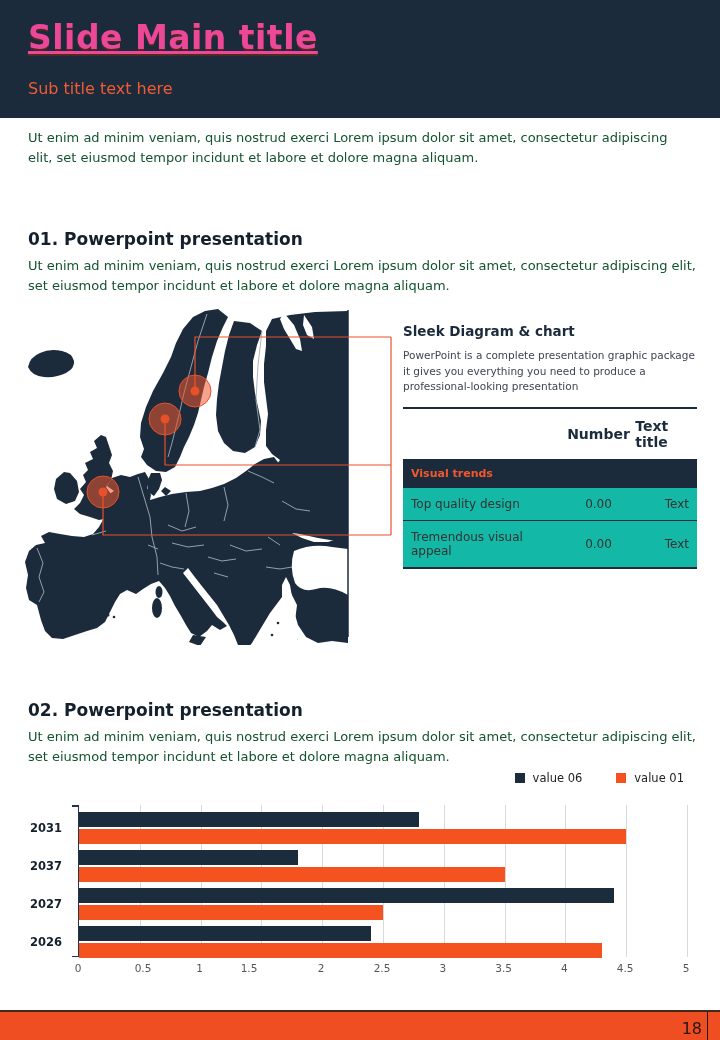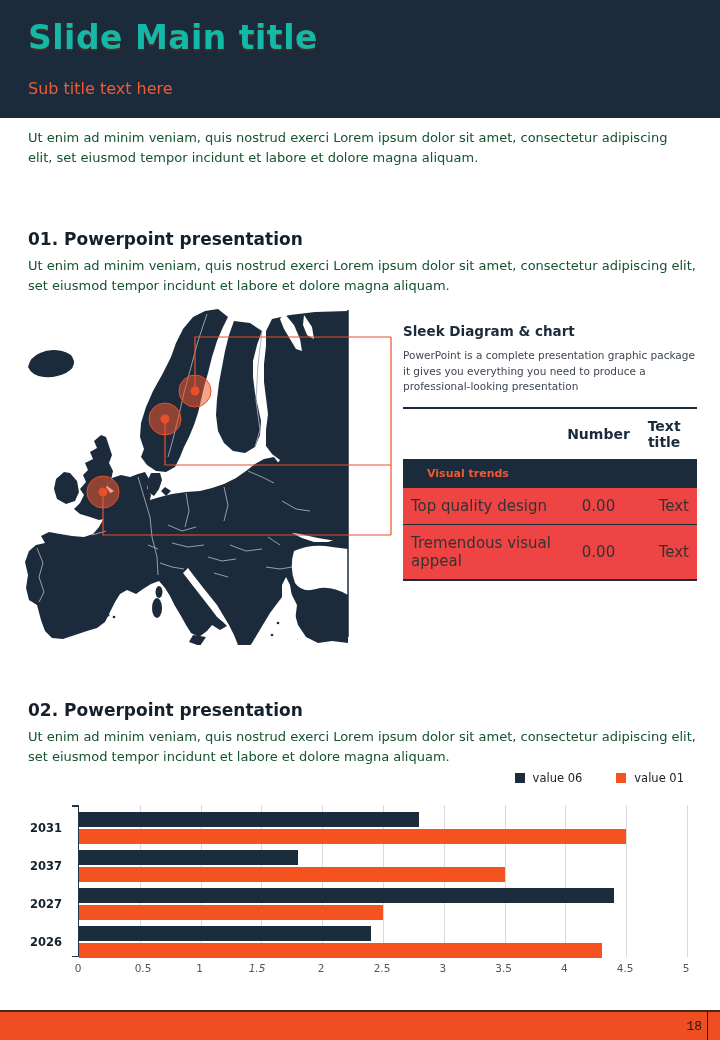"Slide Main title" .header .title { color: #14b8a6 -> #ec4899; text-decoration: none -> underline }
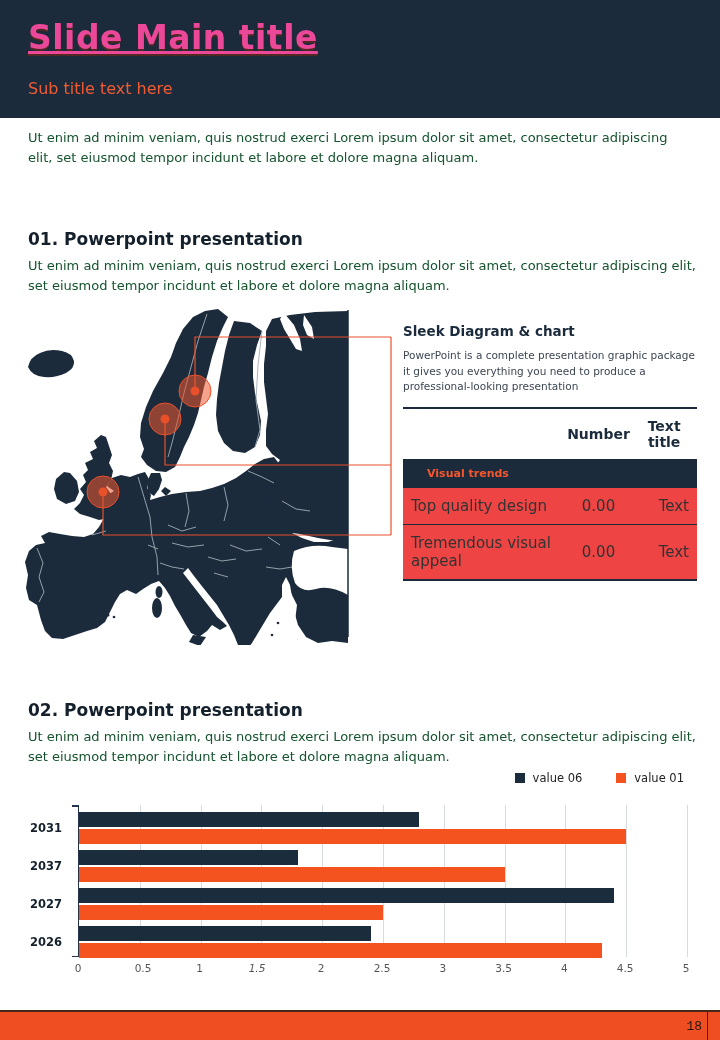"Text title" table.diagram th.c-text { text-align: center -> left }
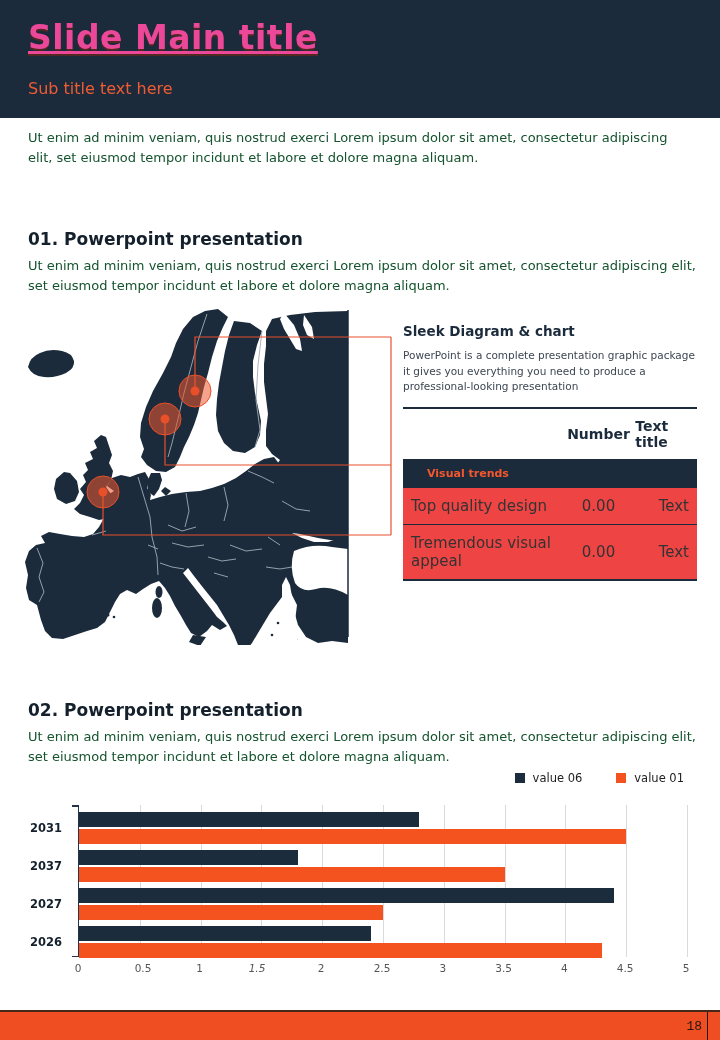"Visual trends" tr.group-row td { padding: 8px 24px -> 8px 8px }
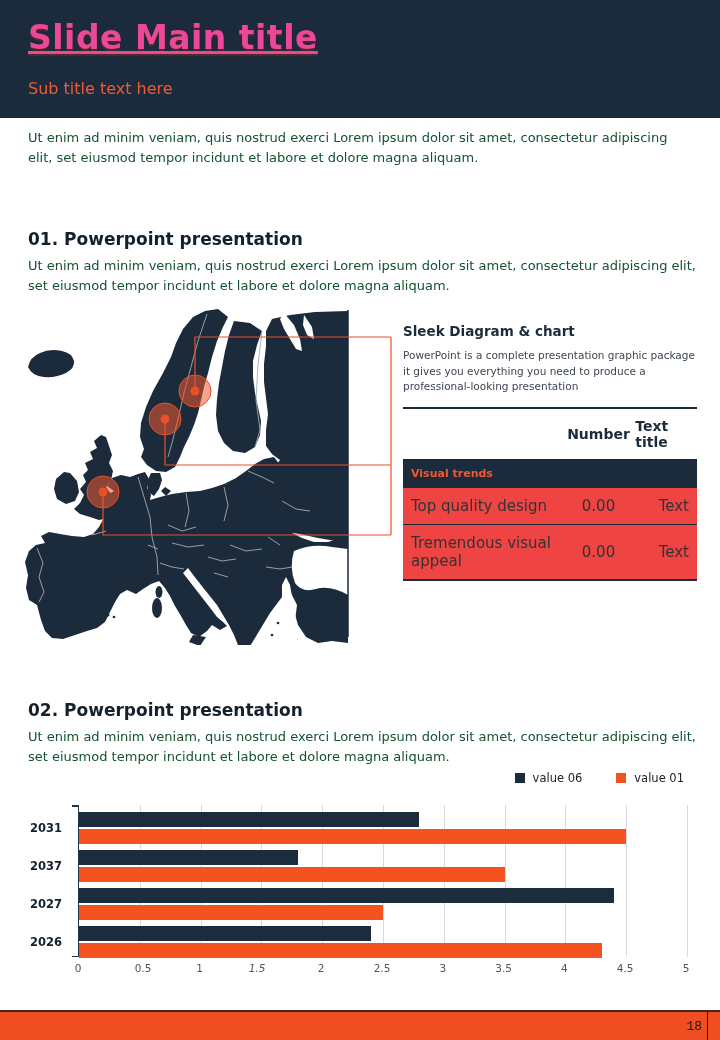"Top quality design" tr.data-row td { background: #ef4444 -> #14b8a6; font-size: 15px -> 12px }
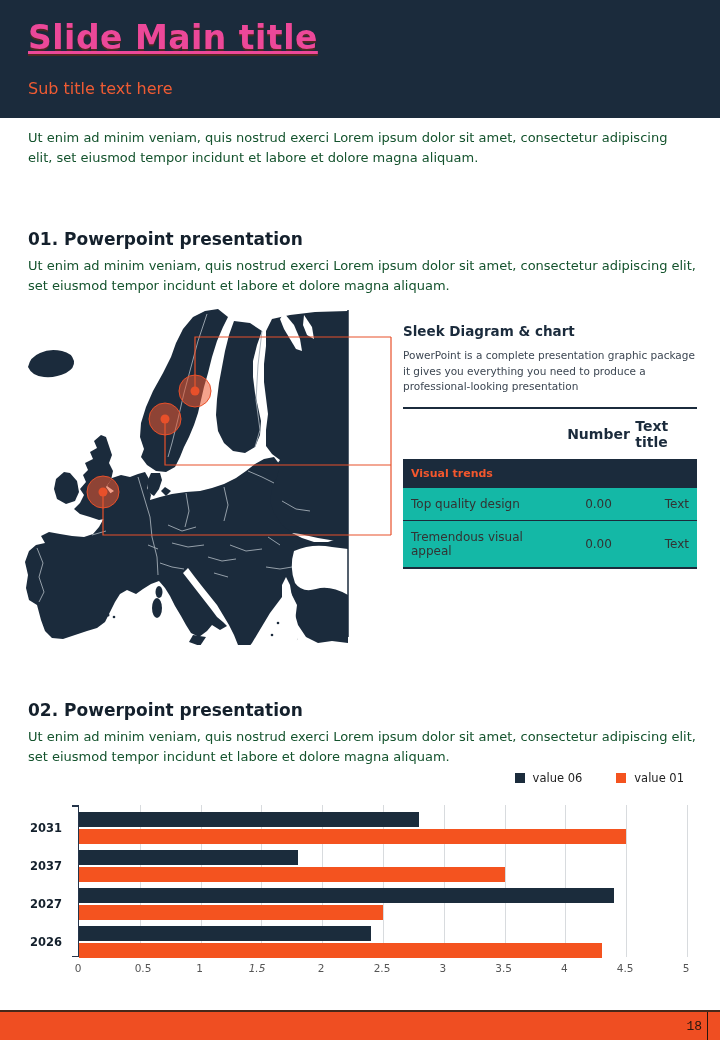"1.5" div.xtick { font-style: italic -> none; left: 209px -> 201px }
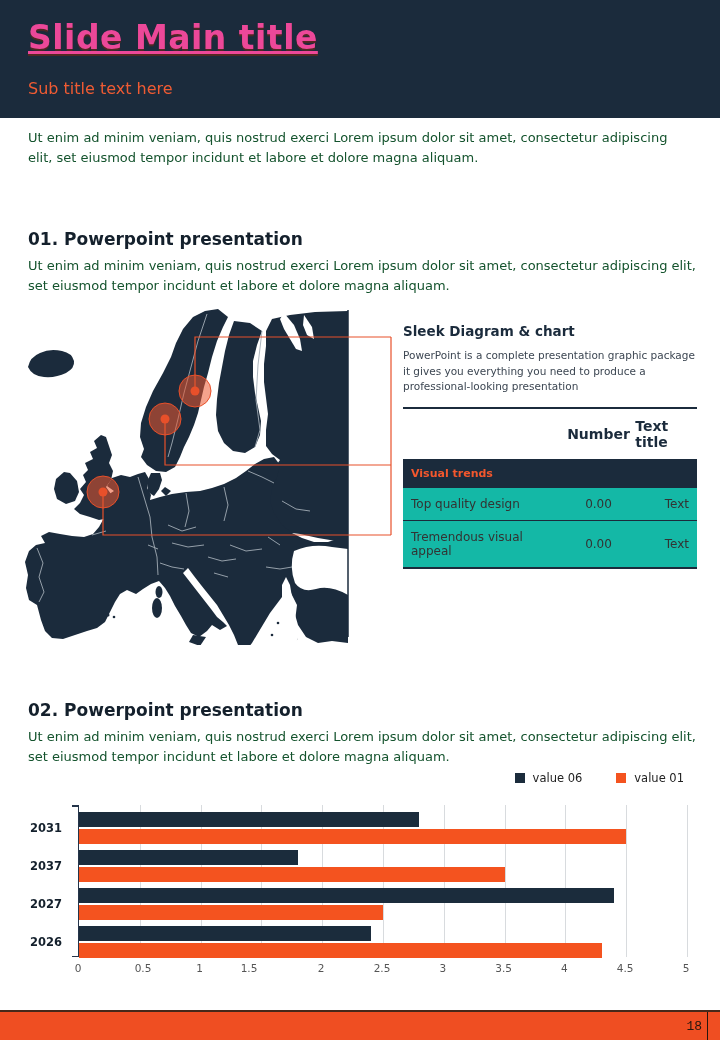"18" .footer .pagenum { font-family: Liberation Mono, monospace -> none; font-size: 13px -> 16px }
